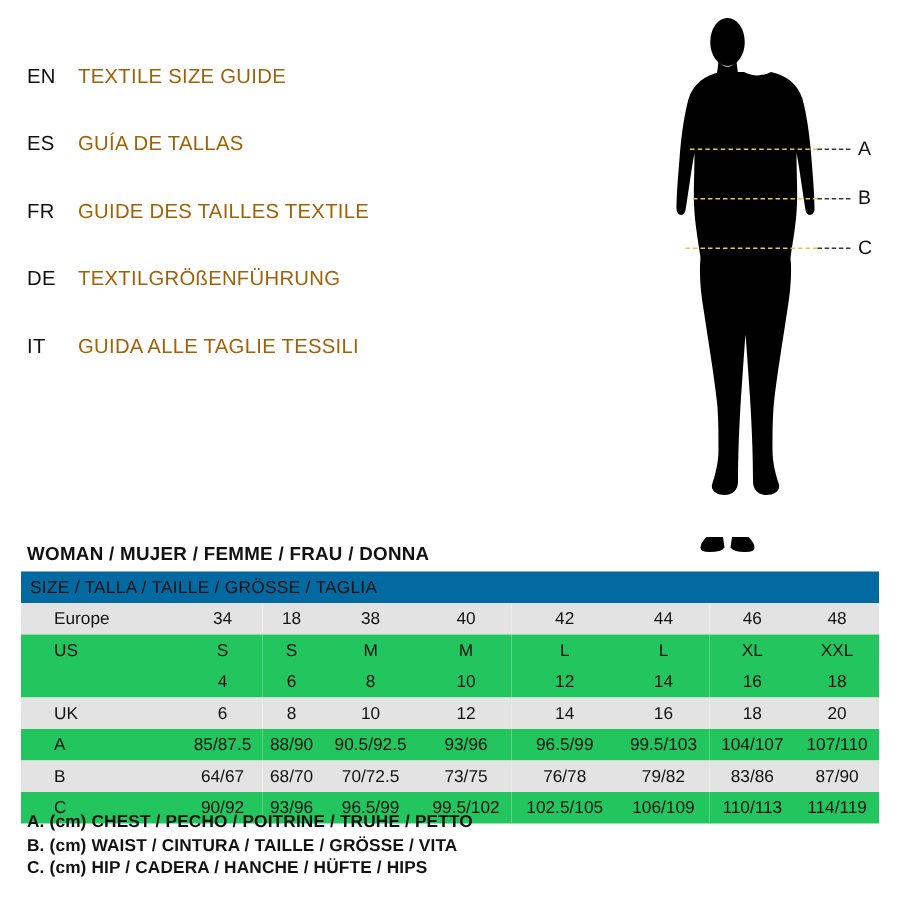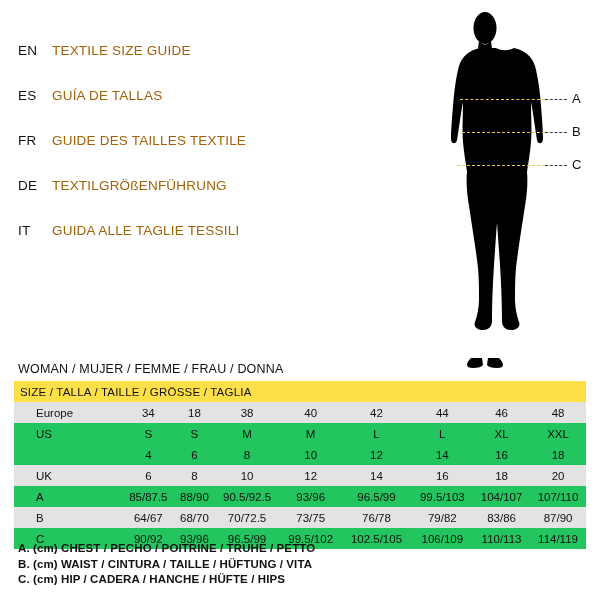"WOMAN / MUJER / FEMME" .woman-caption { font-weight: normal -> bold }
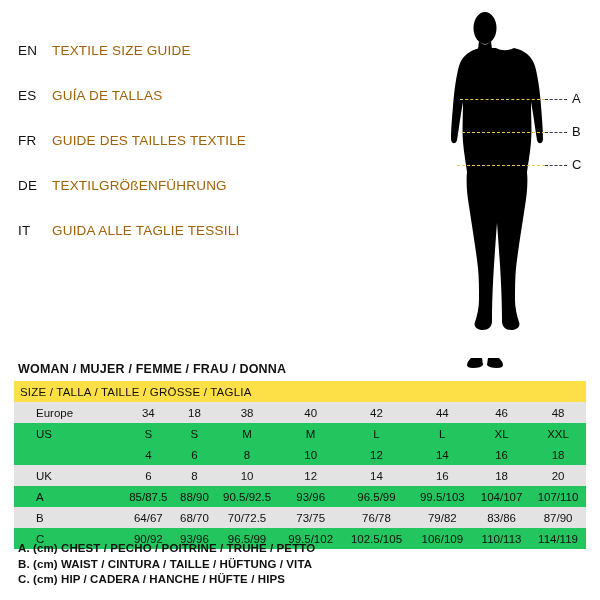"SIZE / TALLA / TAILLE" .header-row td { background: #fde047 -> #0369a1 }
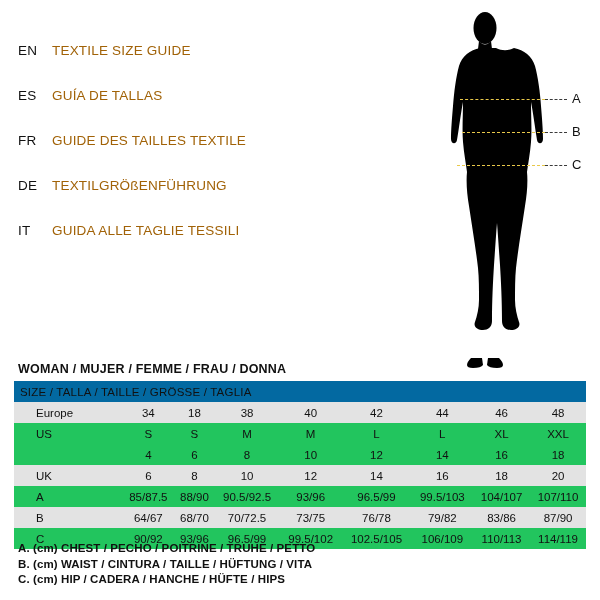"B. (cm) WAIST / CINTURA" div { text: HÜFTUNG -> GRÖSSE }
